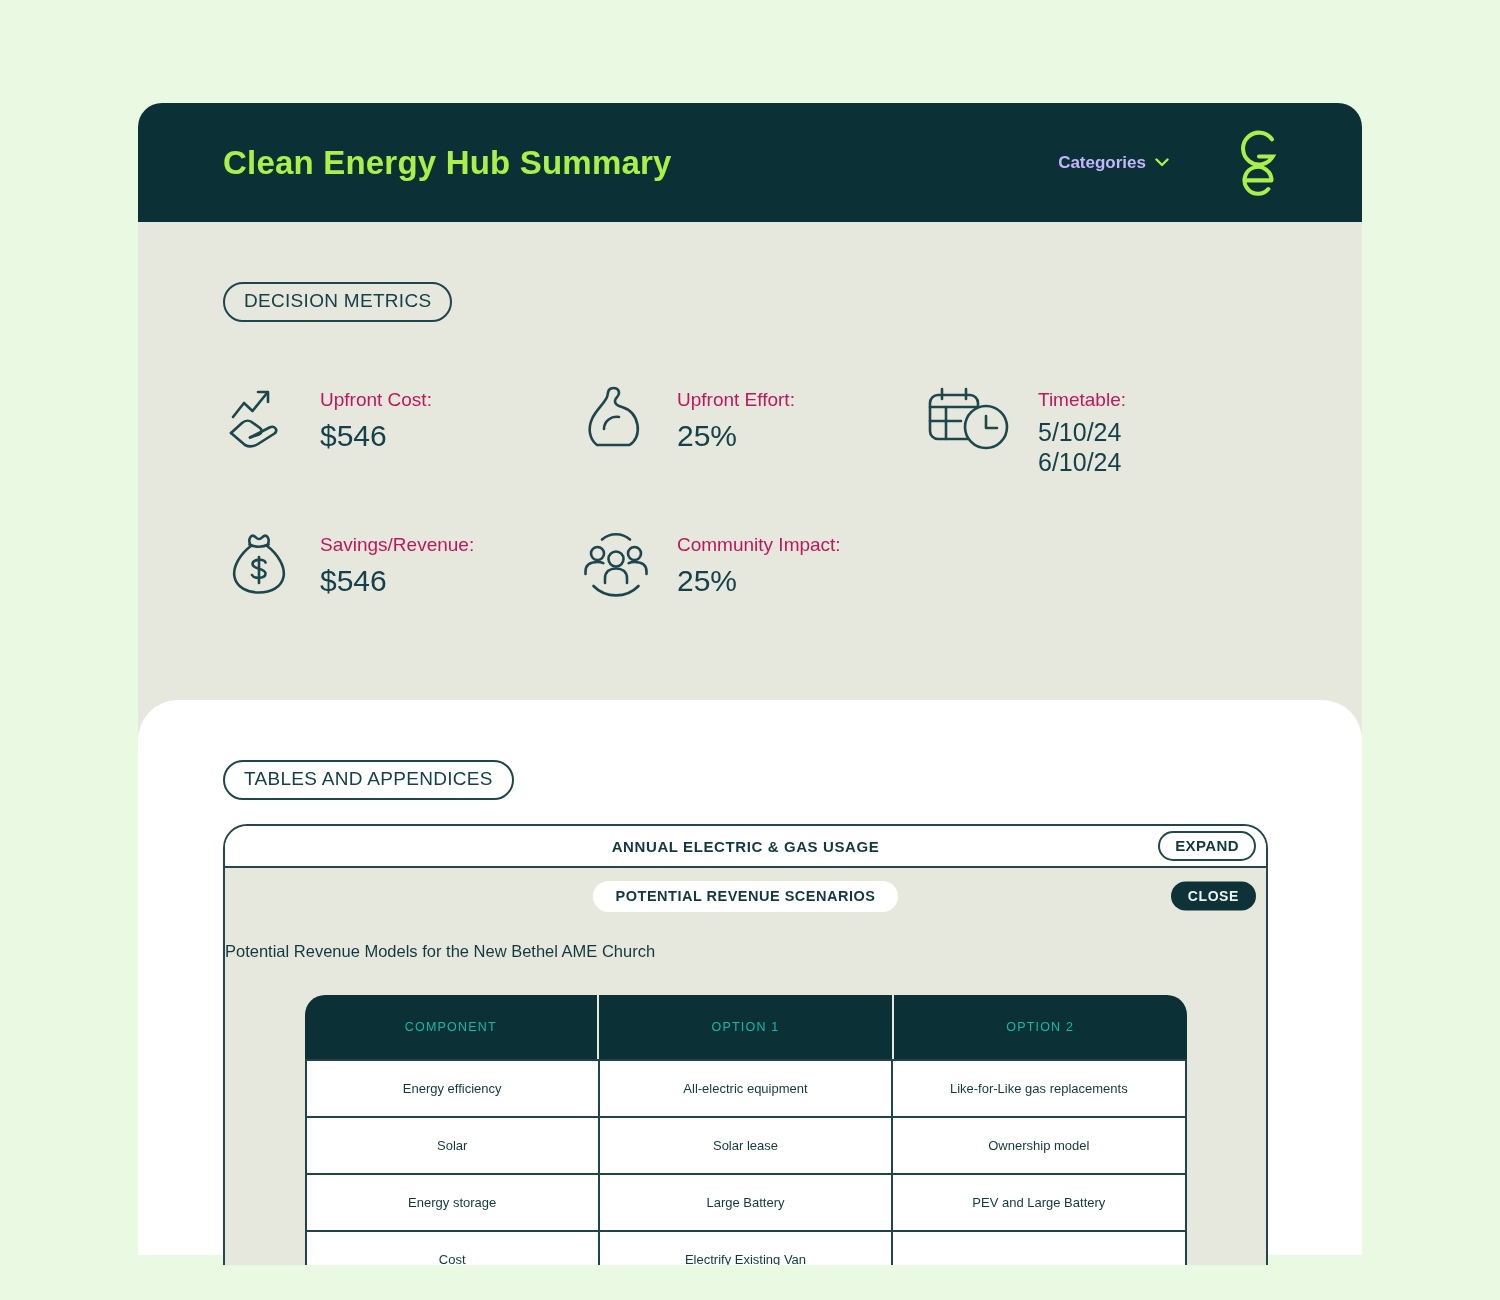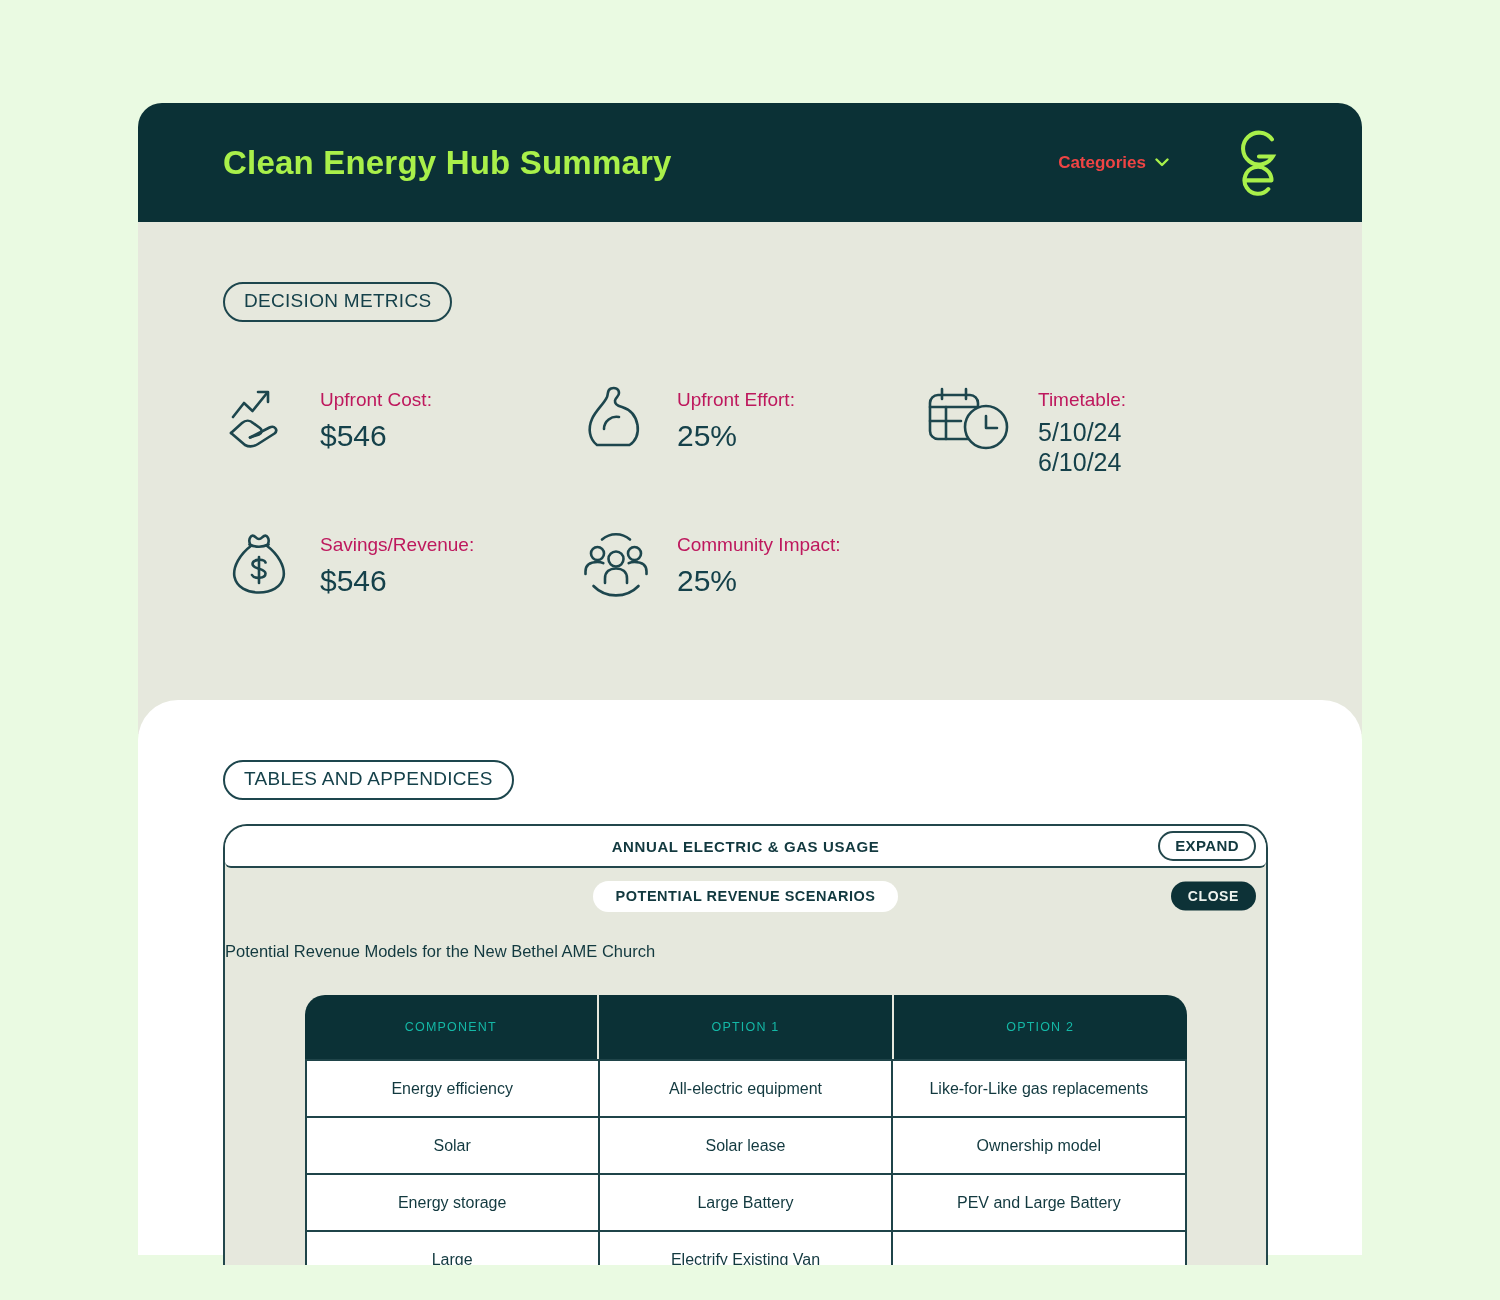"Categories" .categories { color: #ef4444 -> #c4b5fd }
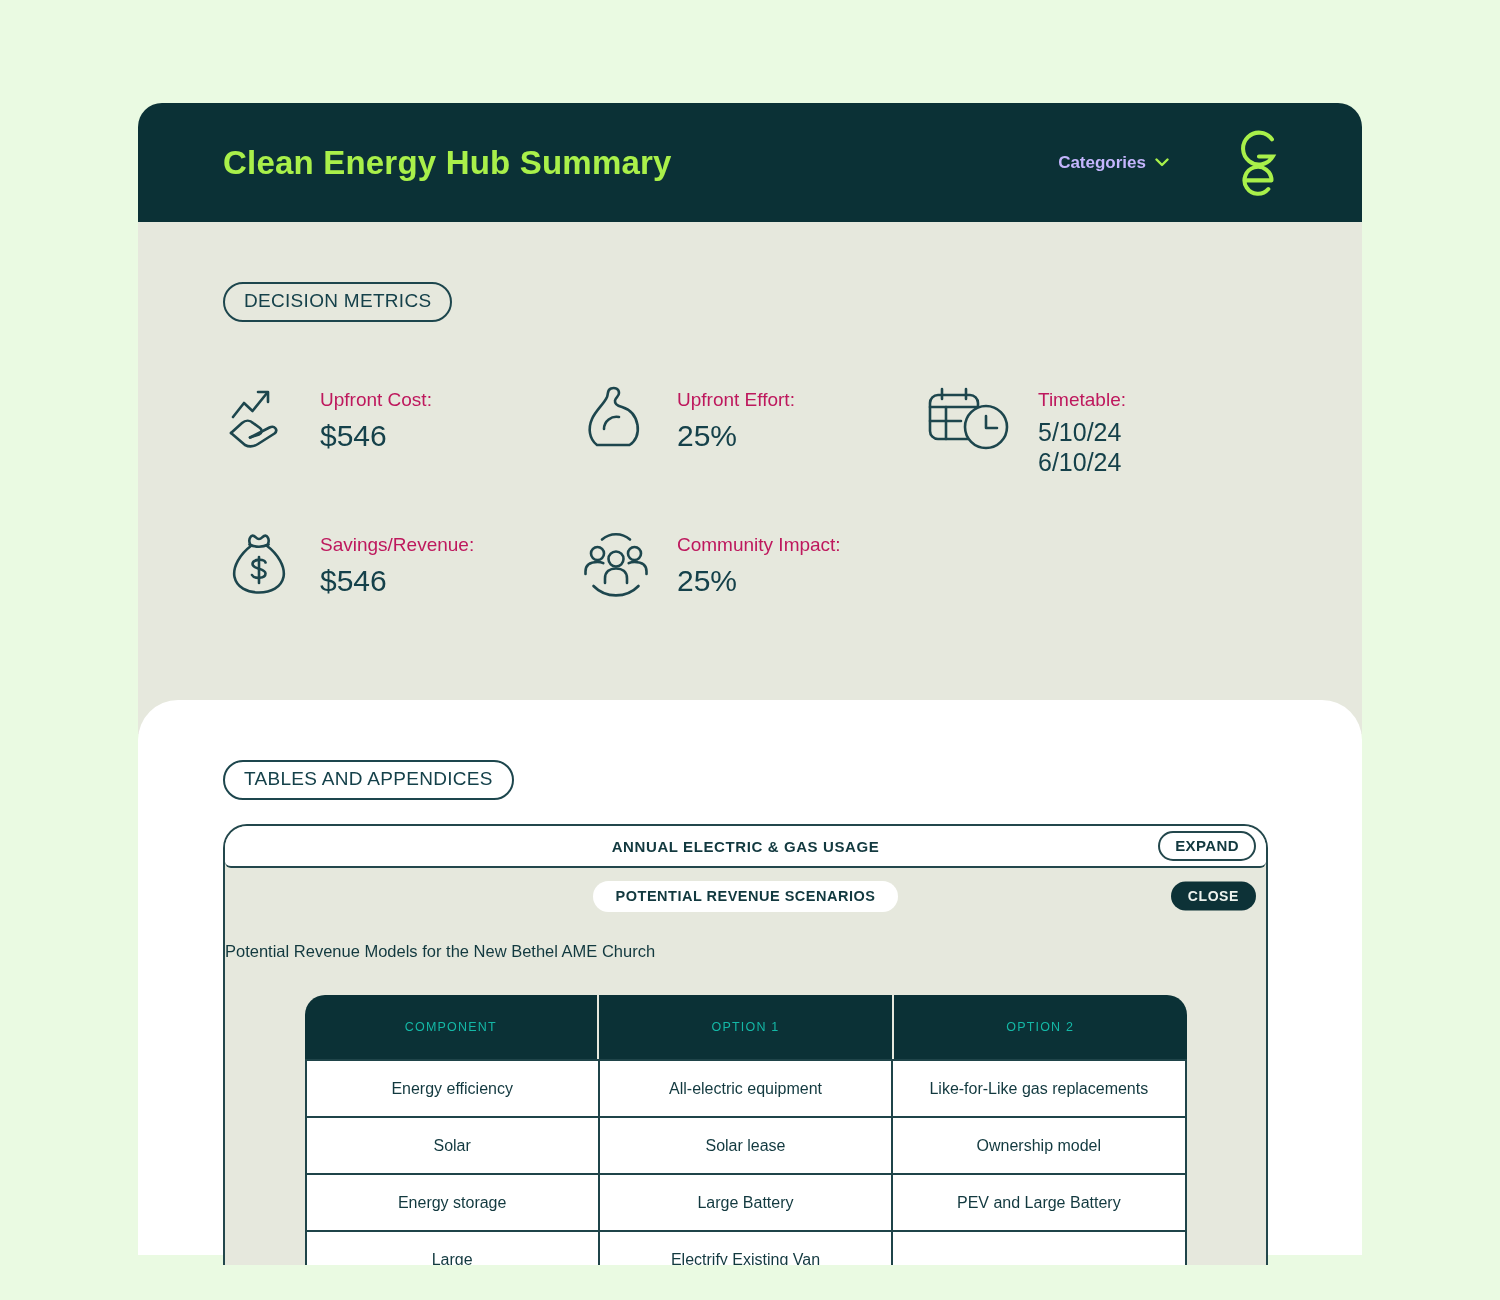"ANNUAL ELECTRIC & GAS USAGE" .usage-bar { border-radius: 6px -> none }
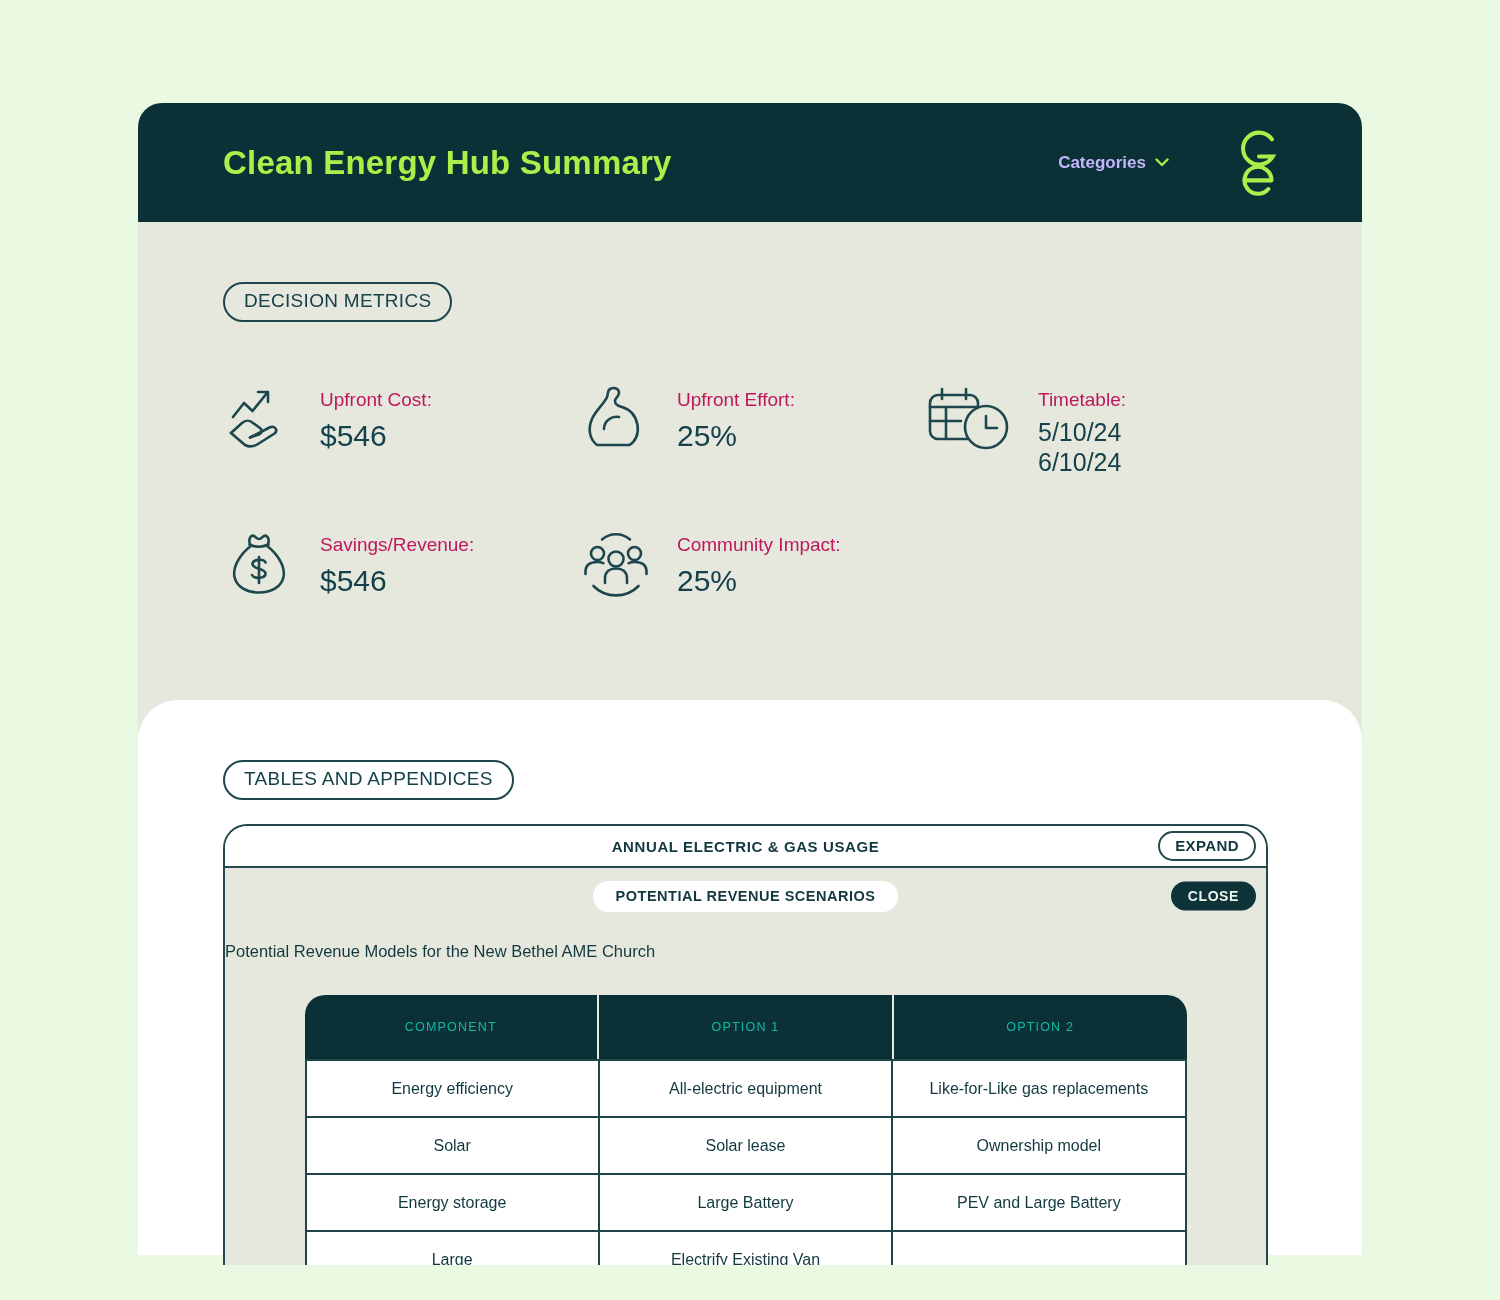"Energy efficiency" .td { font-size: 16px -> 13px }
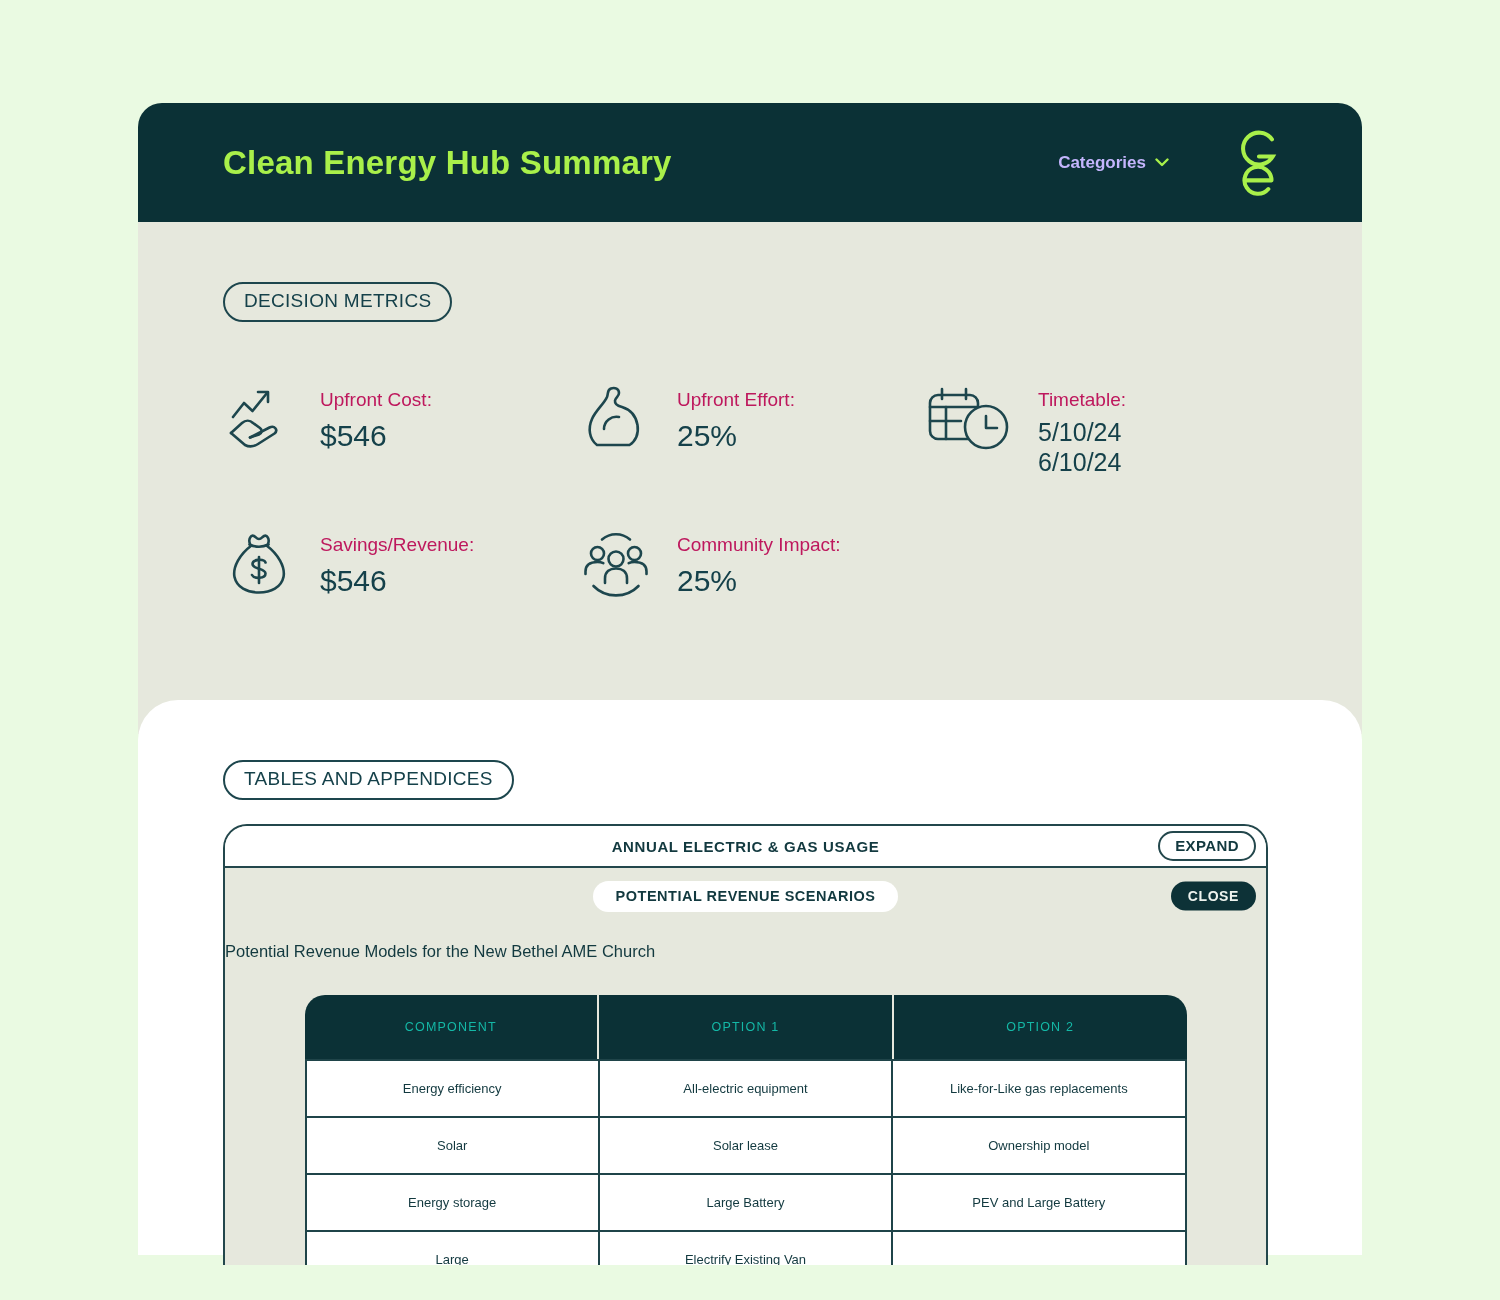"Large" div.td { text: Large -> Cost }
